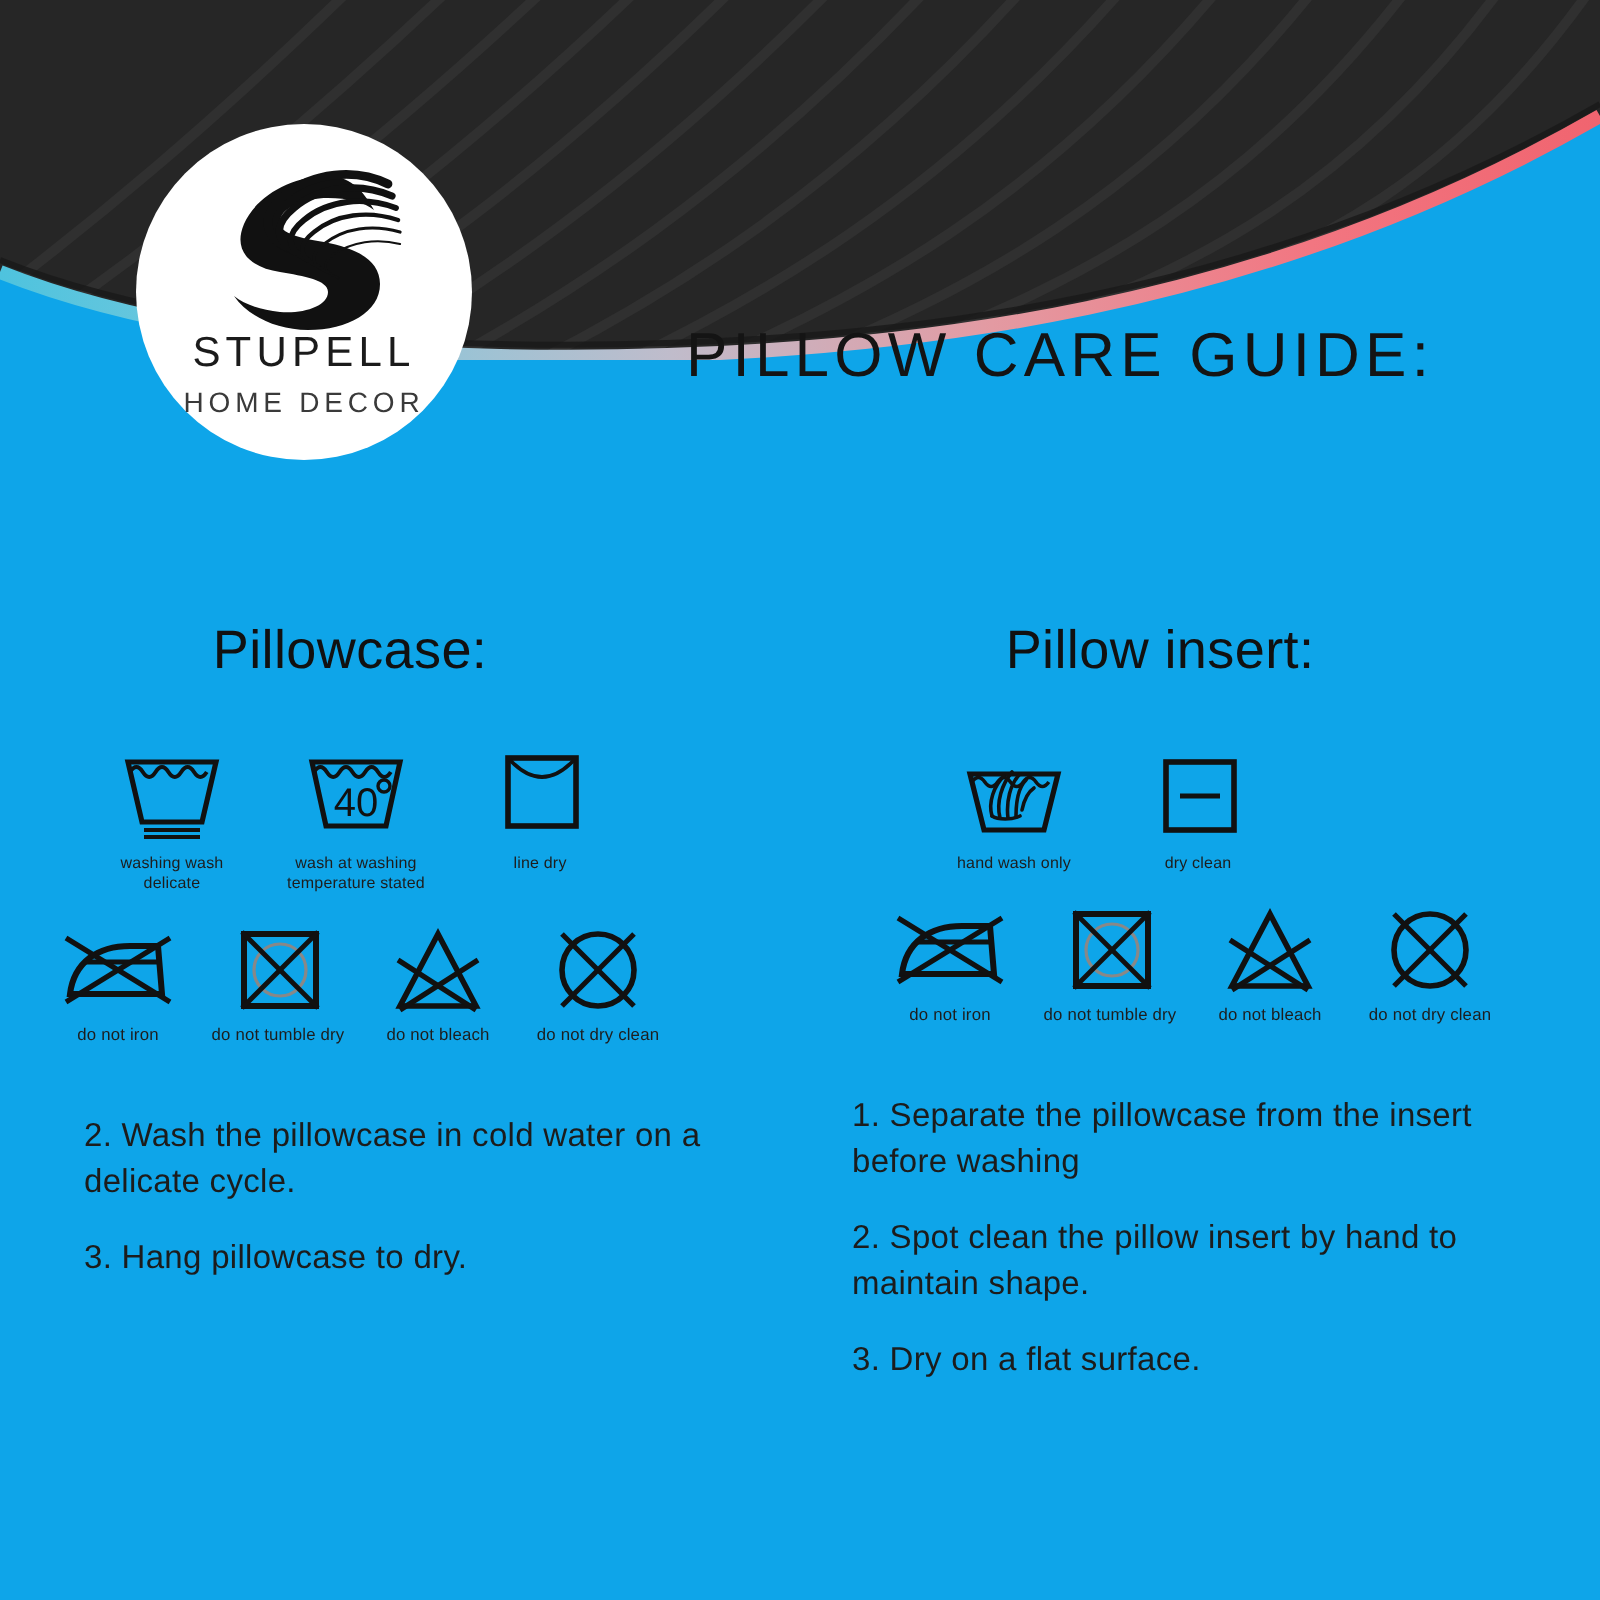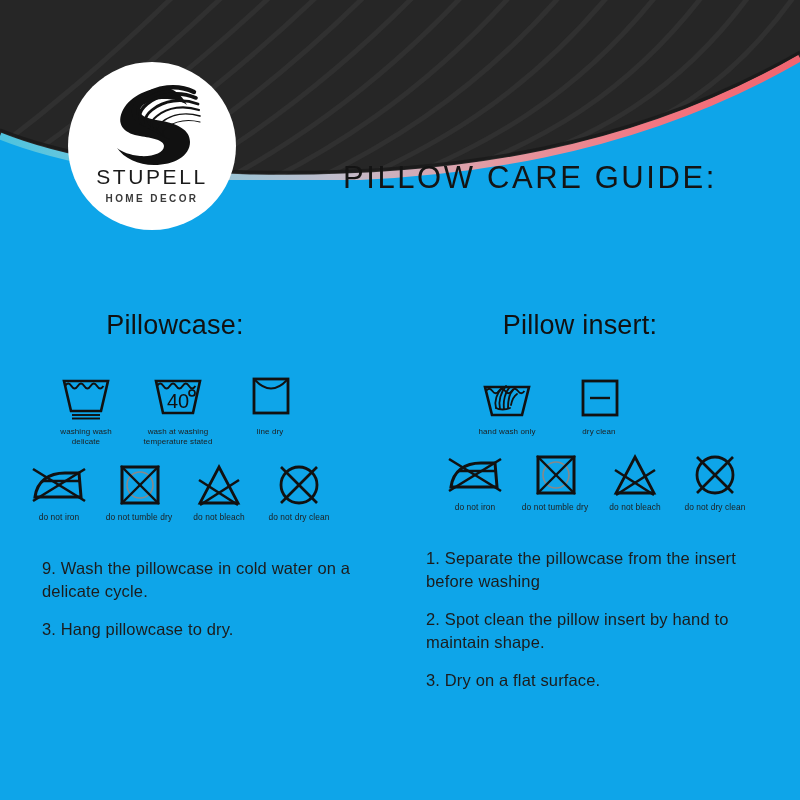"HOME DECOR" #logo-subwordmark { font-size: 10px -> 14px; font-weight: bold -> none }
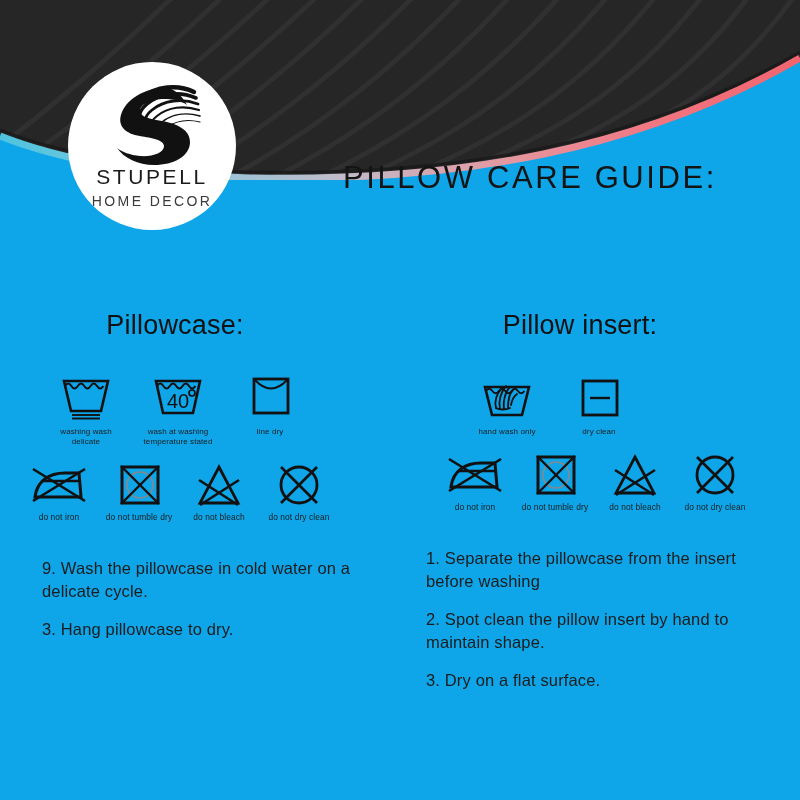"9. Wash the pillowcase in" div.instruction-item { text: 9 -> 2 }
